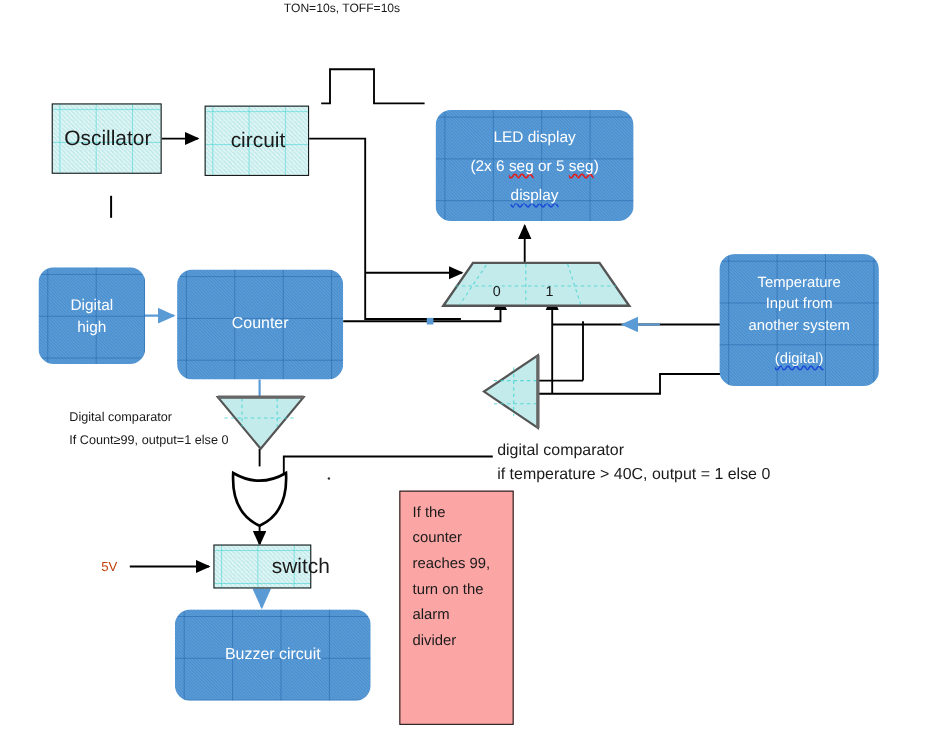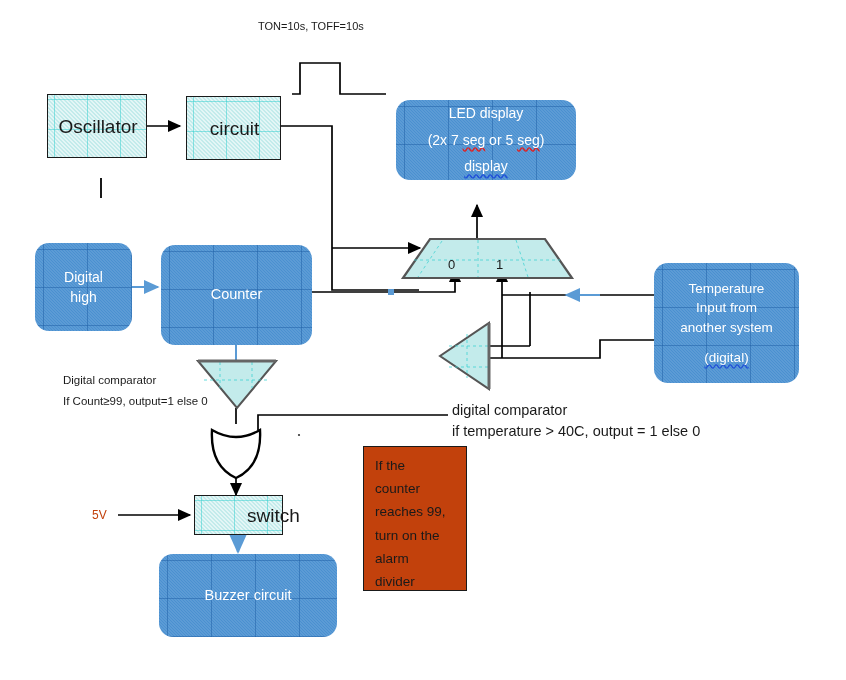"TON=10s, TOFF=10s" div.abs { top: 20px -> 2px }
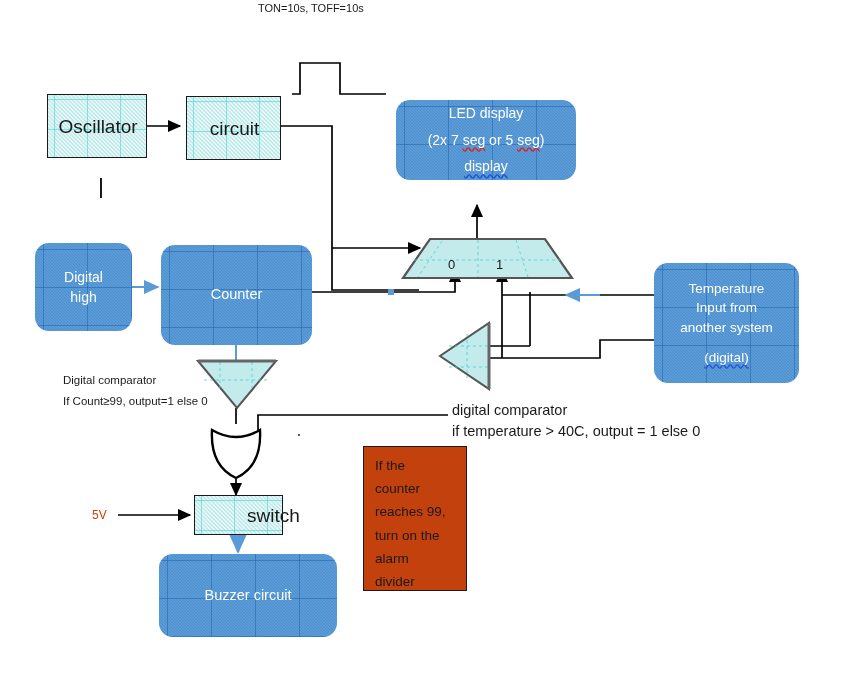"LED display" div.abs { height: 80px -> 101px }
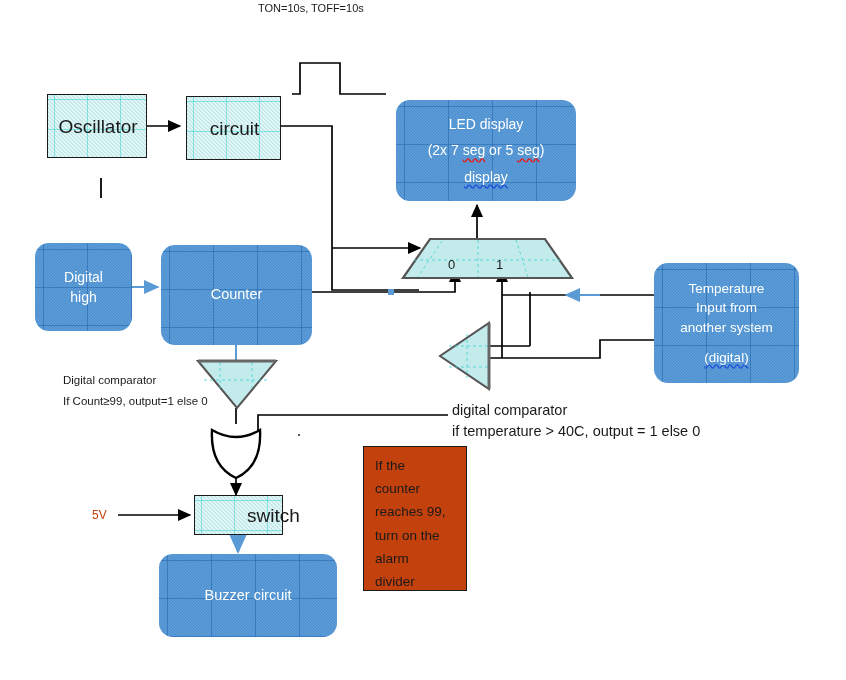"(2x 7" span { text: 7 -> 6 }
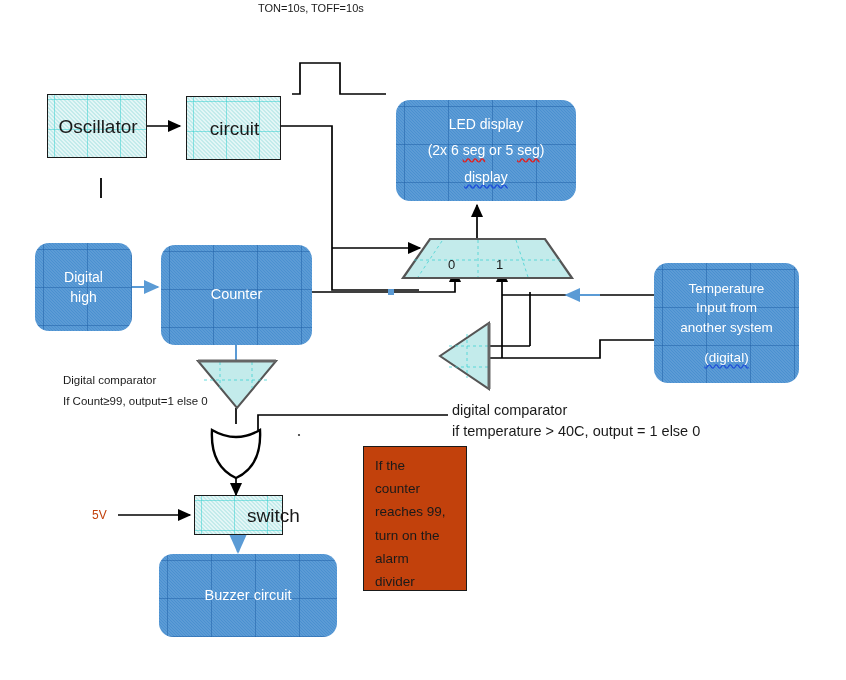"Temperature" div.abs { margin-top: 32px -> none }
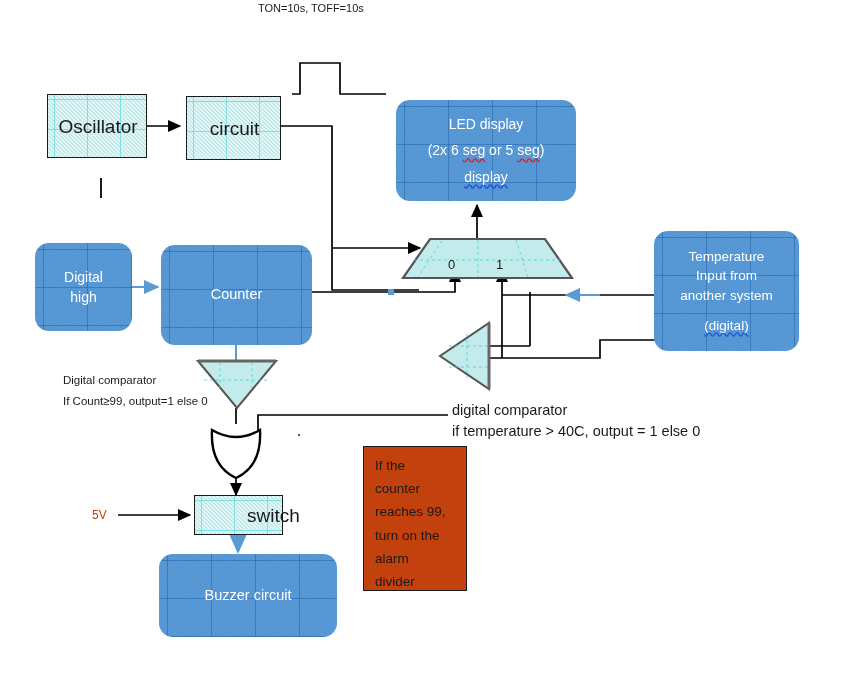"If the" div.abs { background: #c2410c -> #fca5a5; height: 145px -> 213px }
